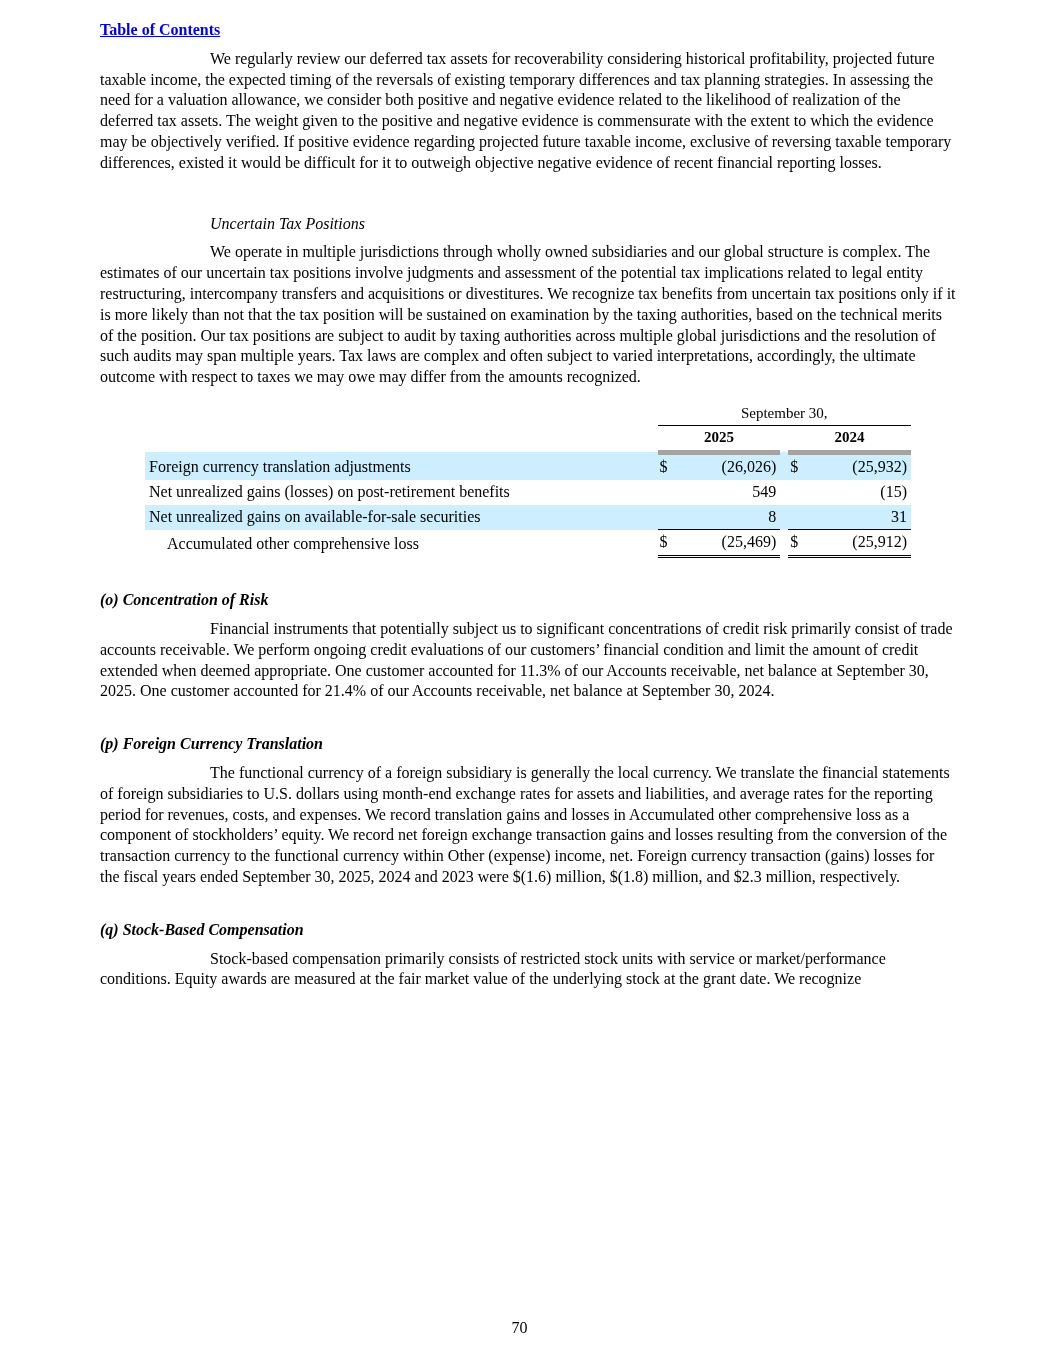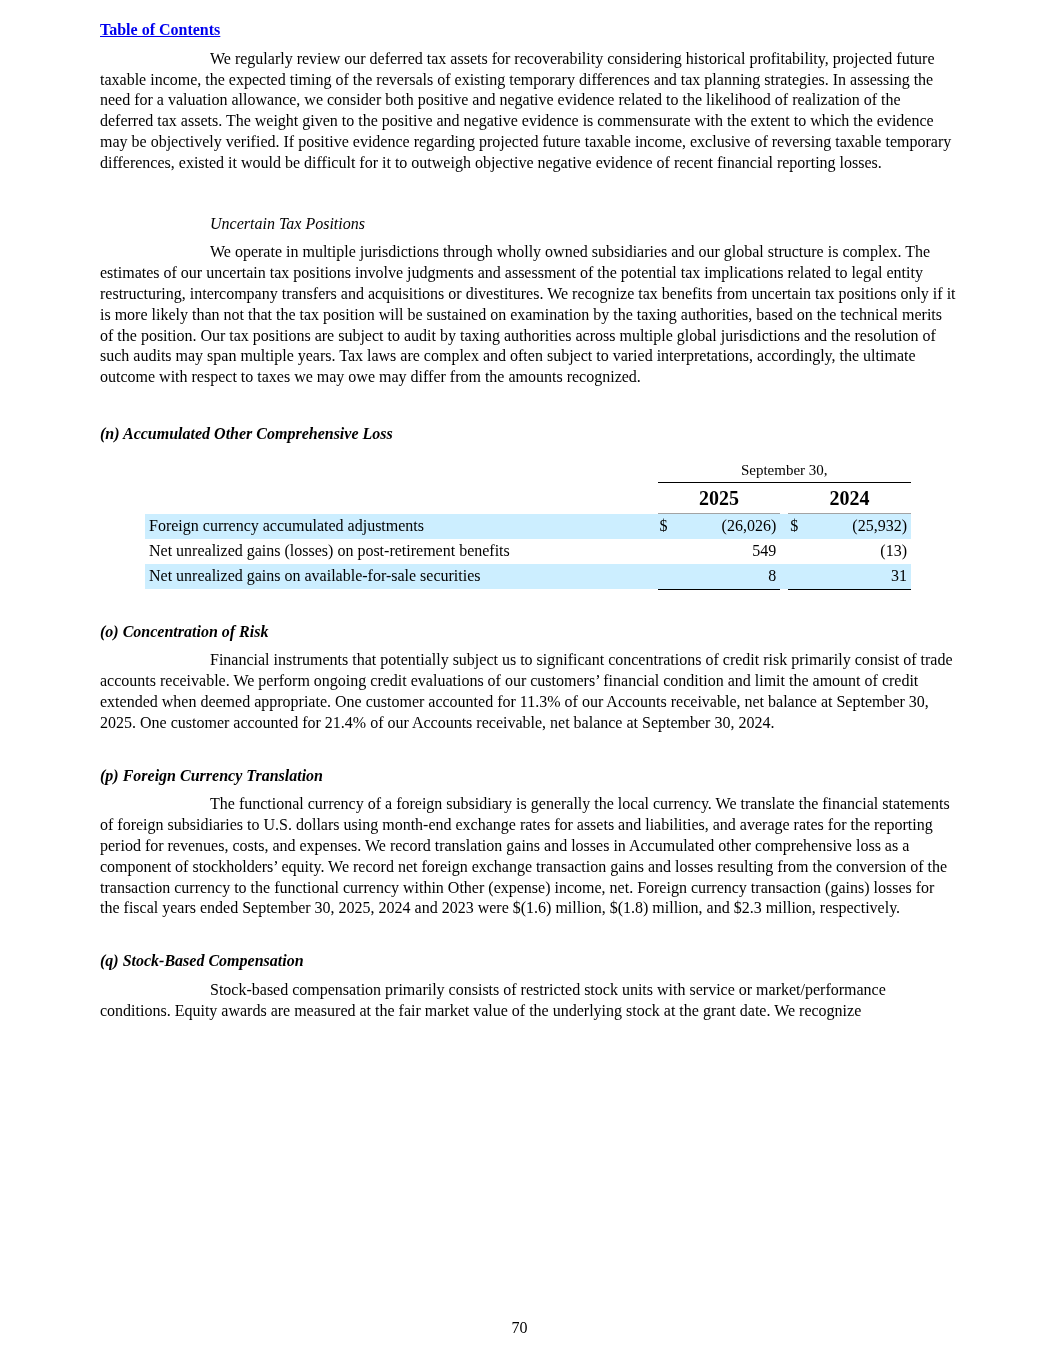"(n) Accumulated Other Comprehensive Loss" div.section-heading { html: <div>(n) Accumulated Other Comprehensive Loss</div> -> none }
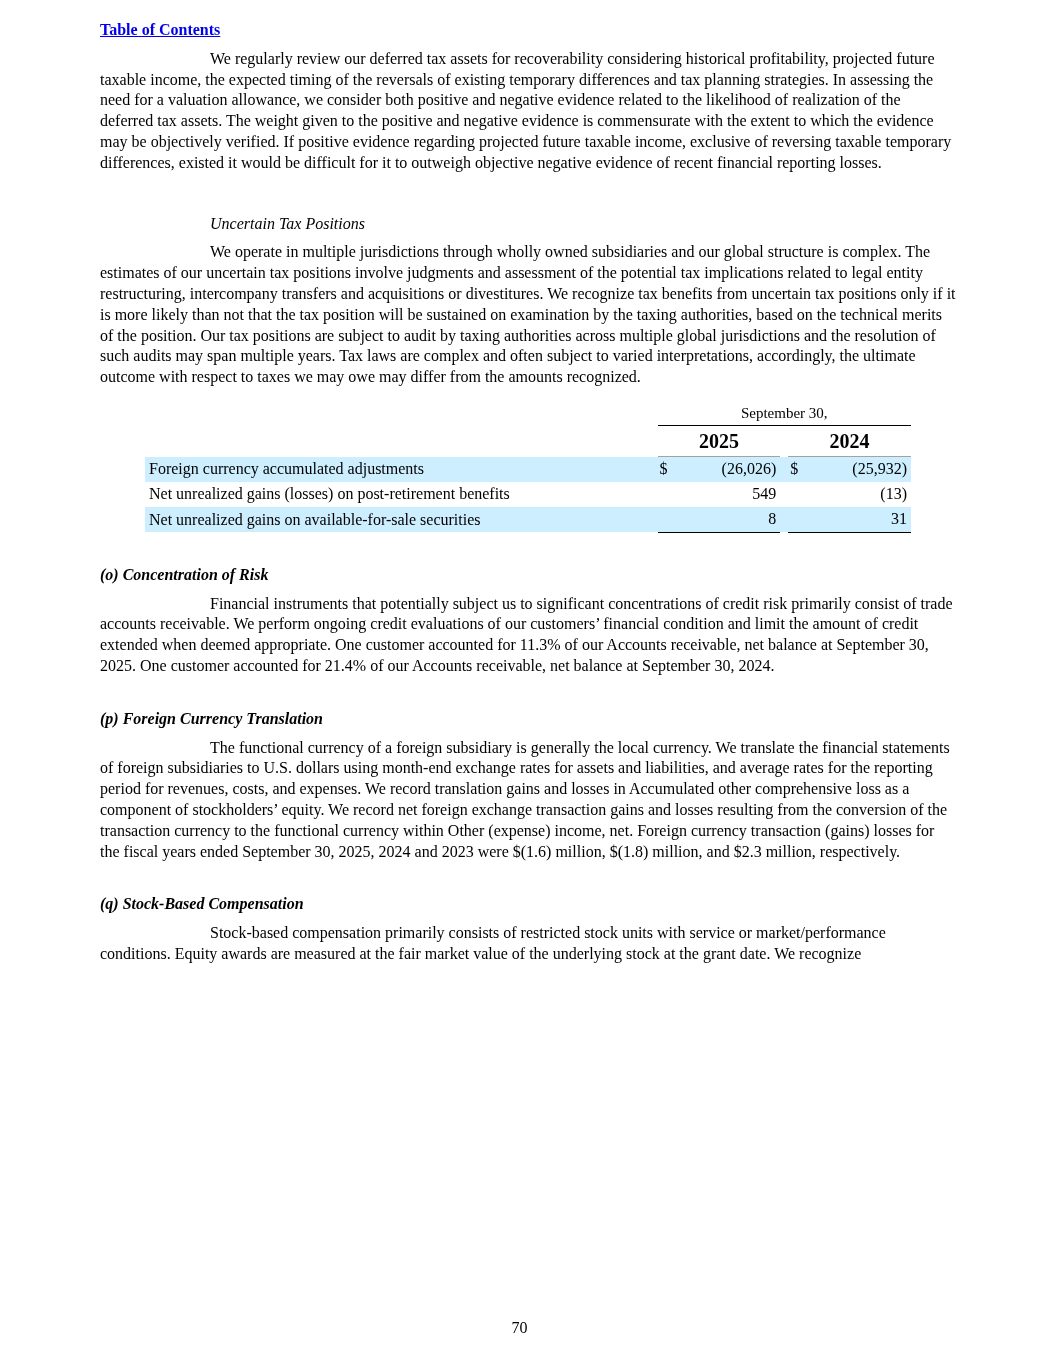"2025" table.fin .yr { border-bottom: 1px solid #a3a3a3 -> 5px solid #a3a3a3; font-size: 20px -> 15px }
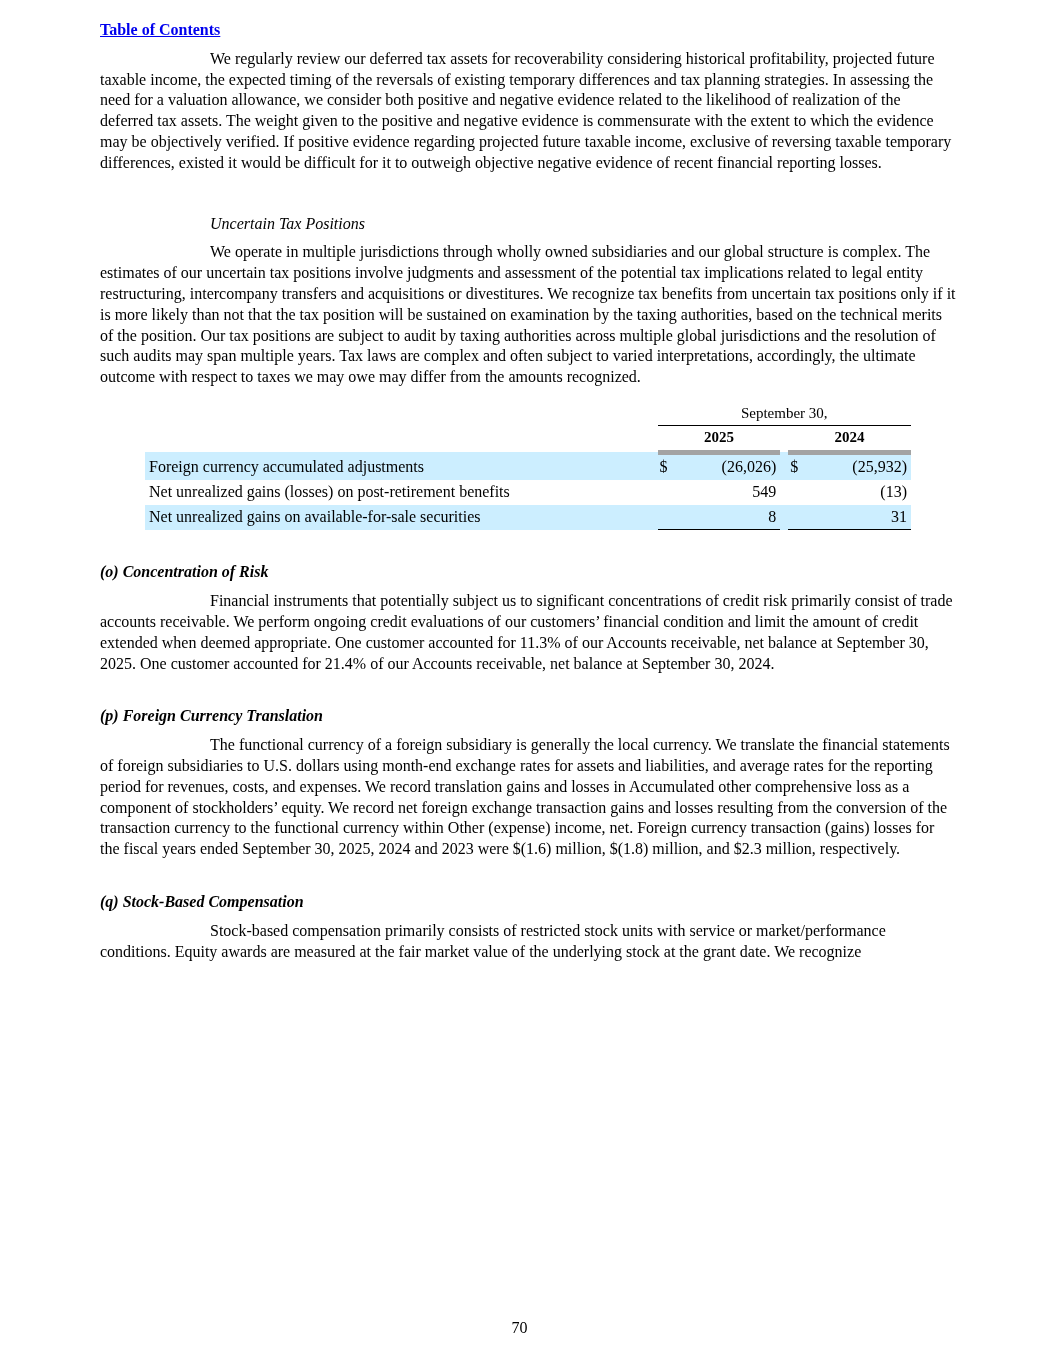"Foreign currency accumulated adjustments" td.lbl { text: accumulated -> translation }
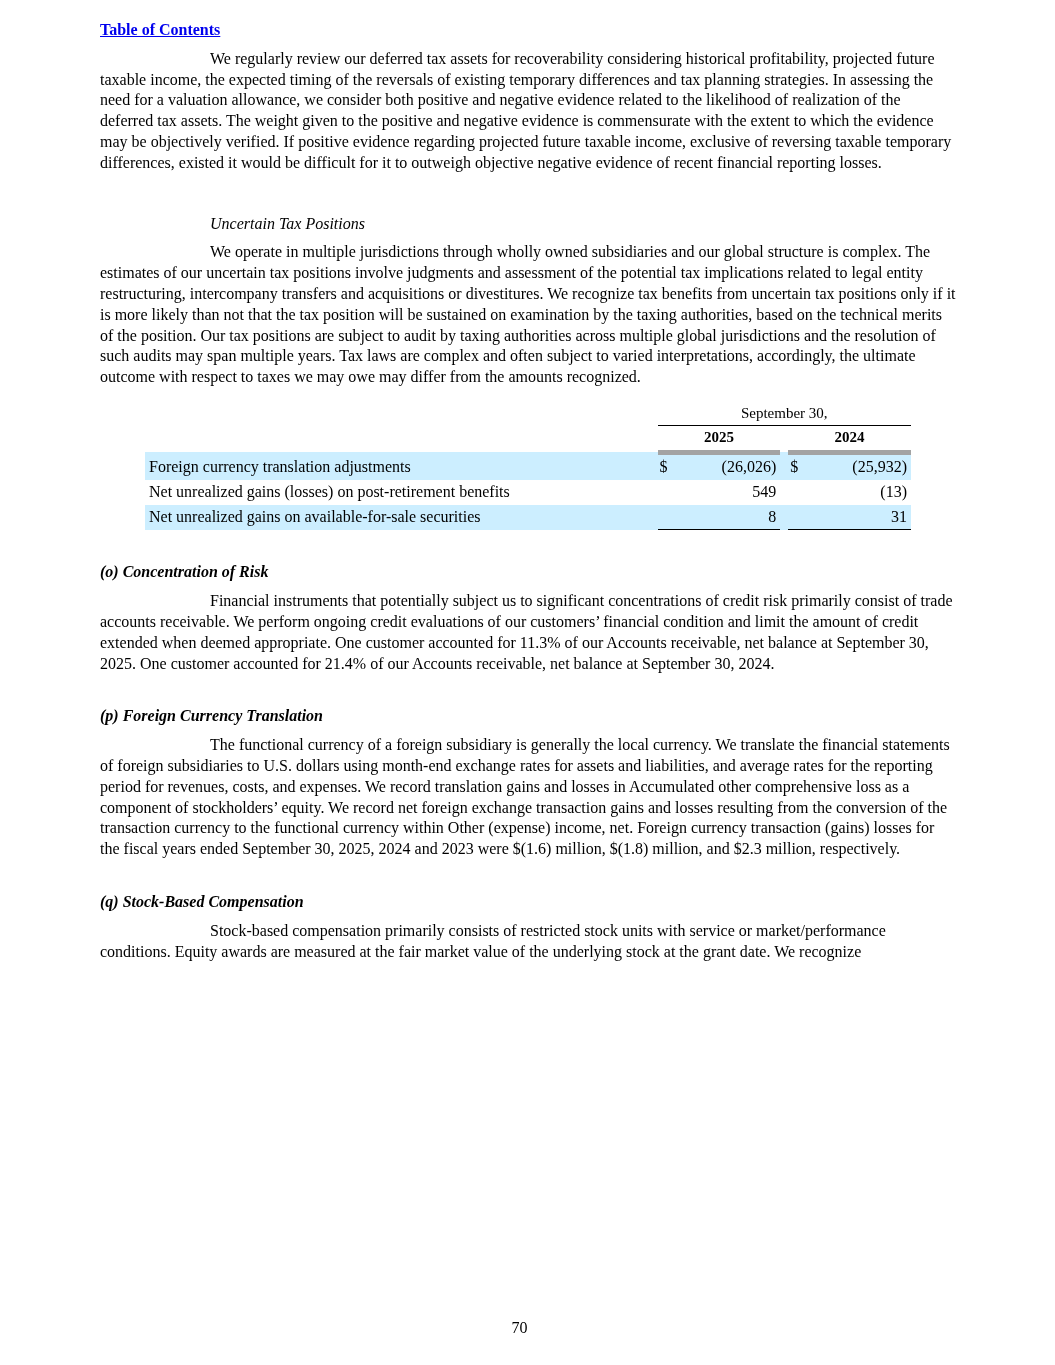"(13)" td.val { text: 13 -> 15 }
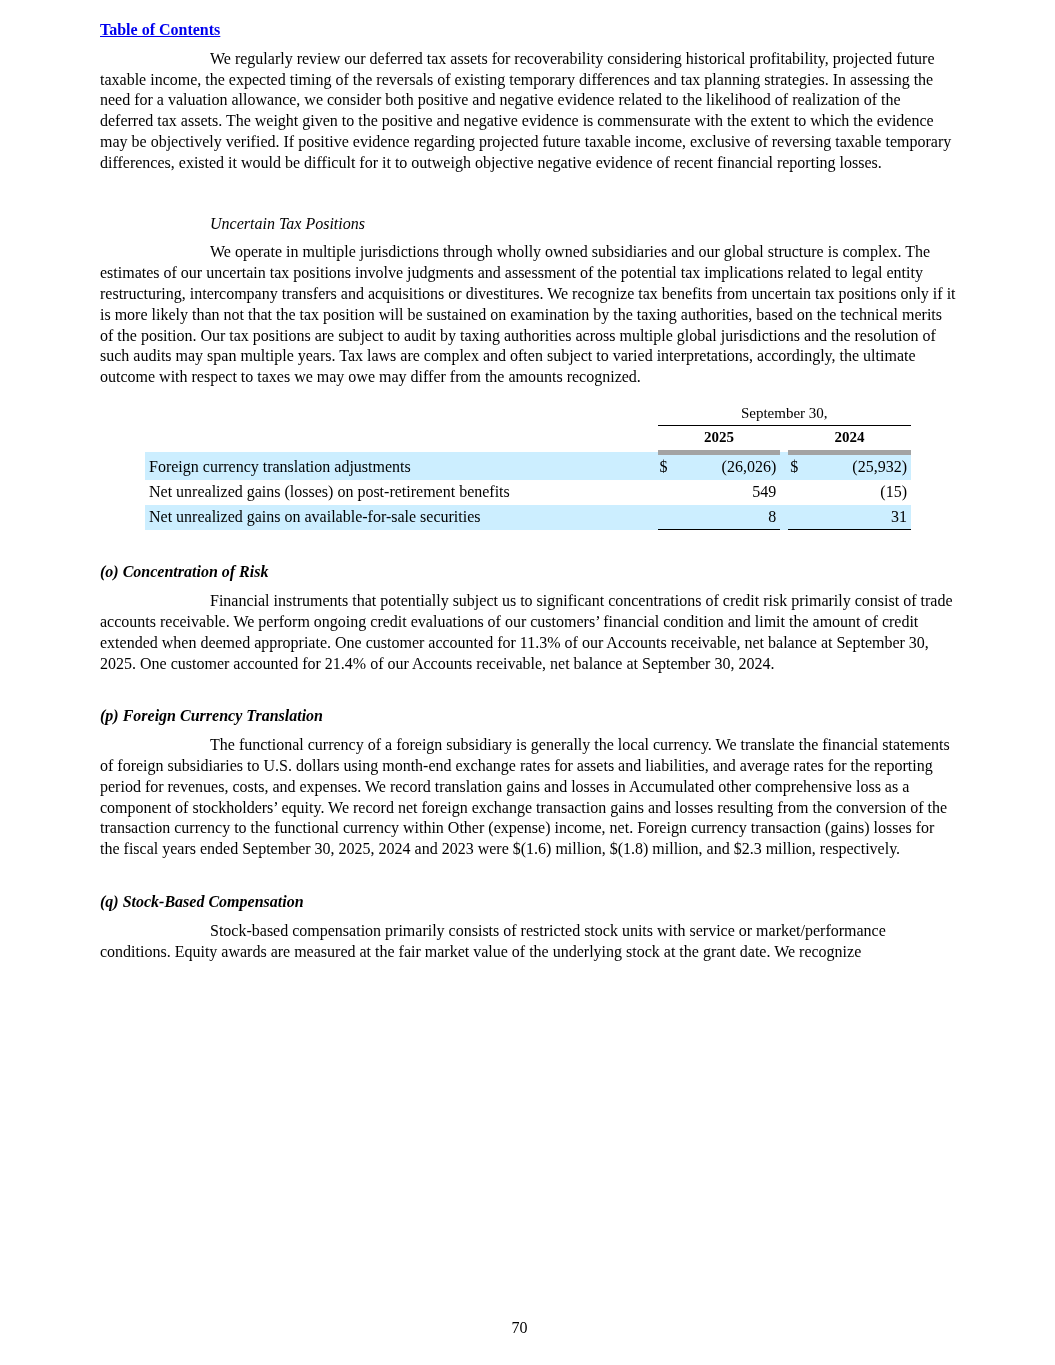"Accumulated other comprehensive loss" tr { html: none -> <tr> <td>Accumulated other comprehensive loss</td> <td>$</td> <td>(25,469)</td> <td></td> <td>$</td> <td>(25,912)</td> </tr> }
